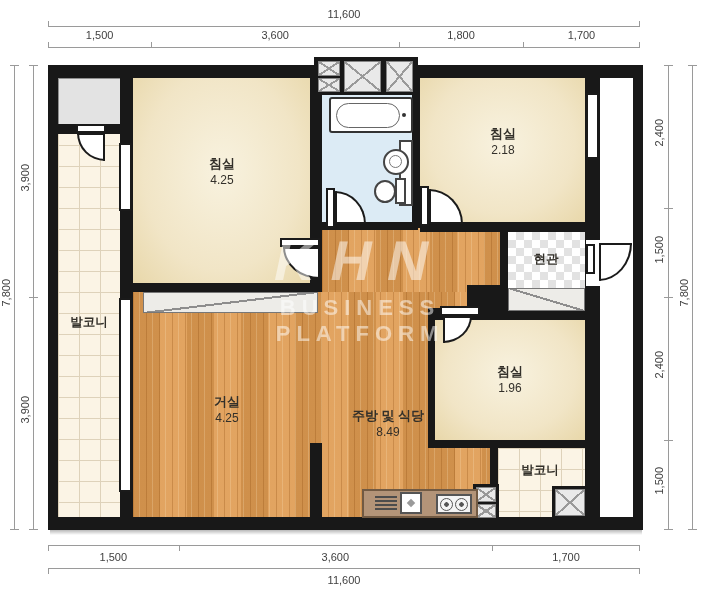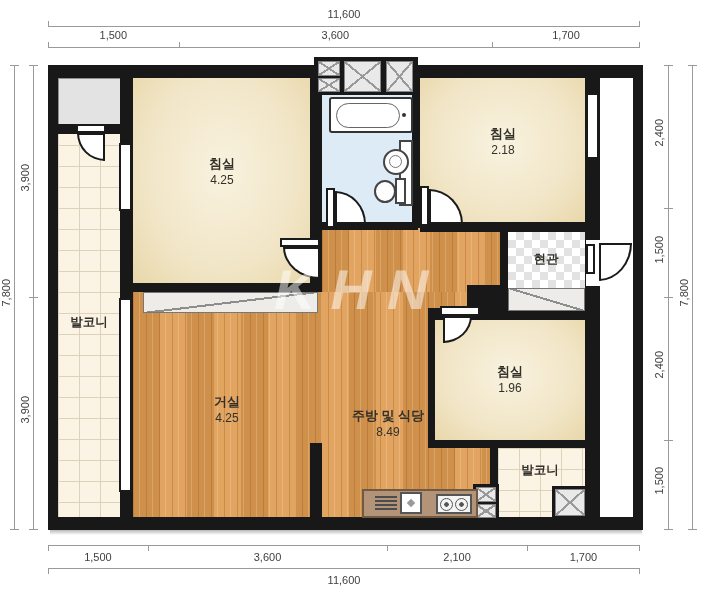"1,800" div.hseg { html: none -> <div> <div>1,800</div> <div></div> </div> }
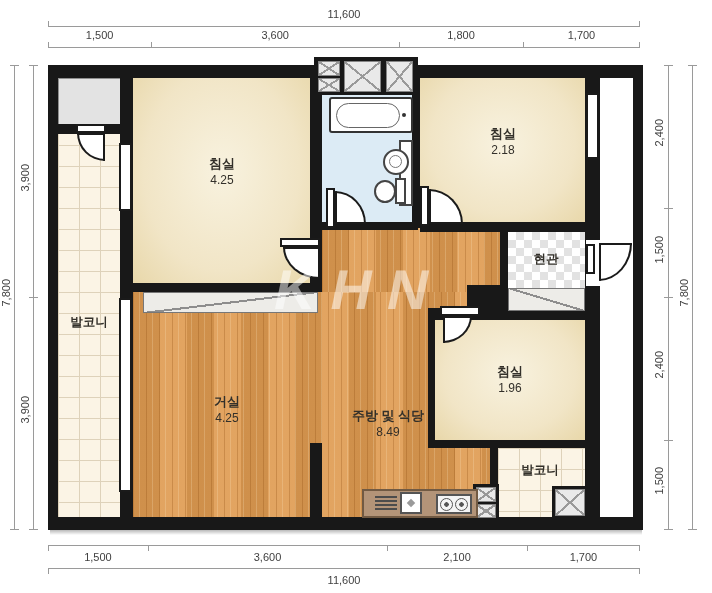"BUSINESS PLATFORM" div.sub { html: none -> <div>BUSINESS PLATFORM</div> }
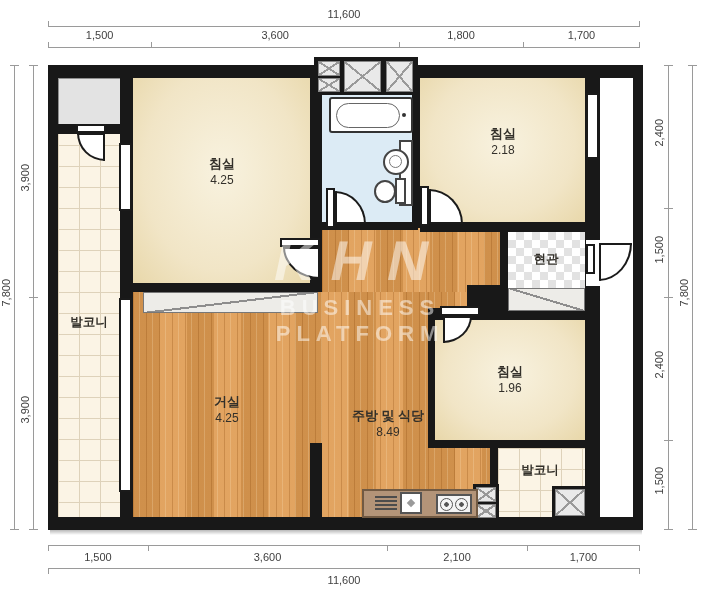"2,100" div.hseg { html: <div> <div></div> <div>2,100</div> </div> -> none }
